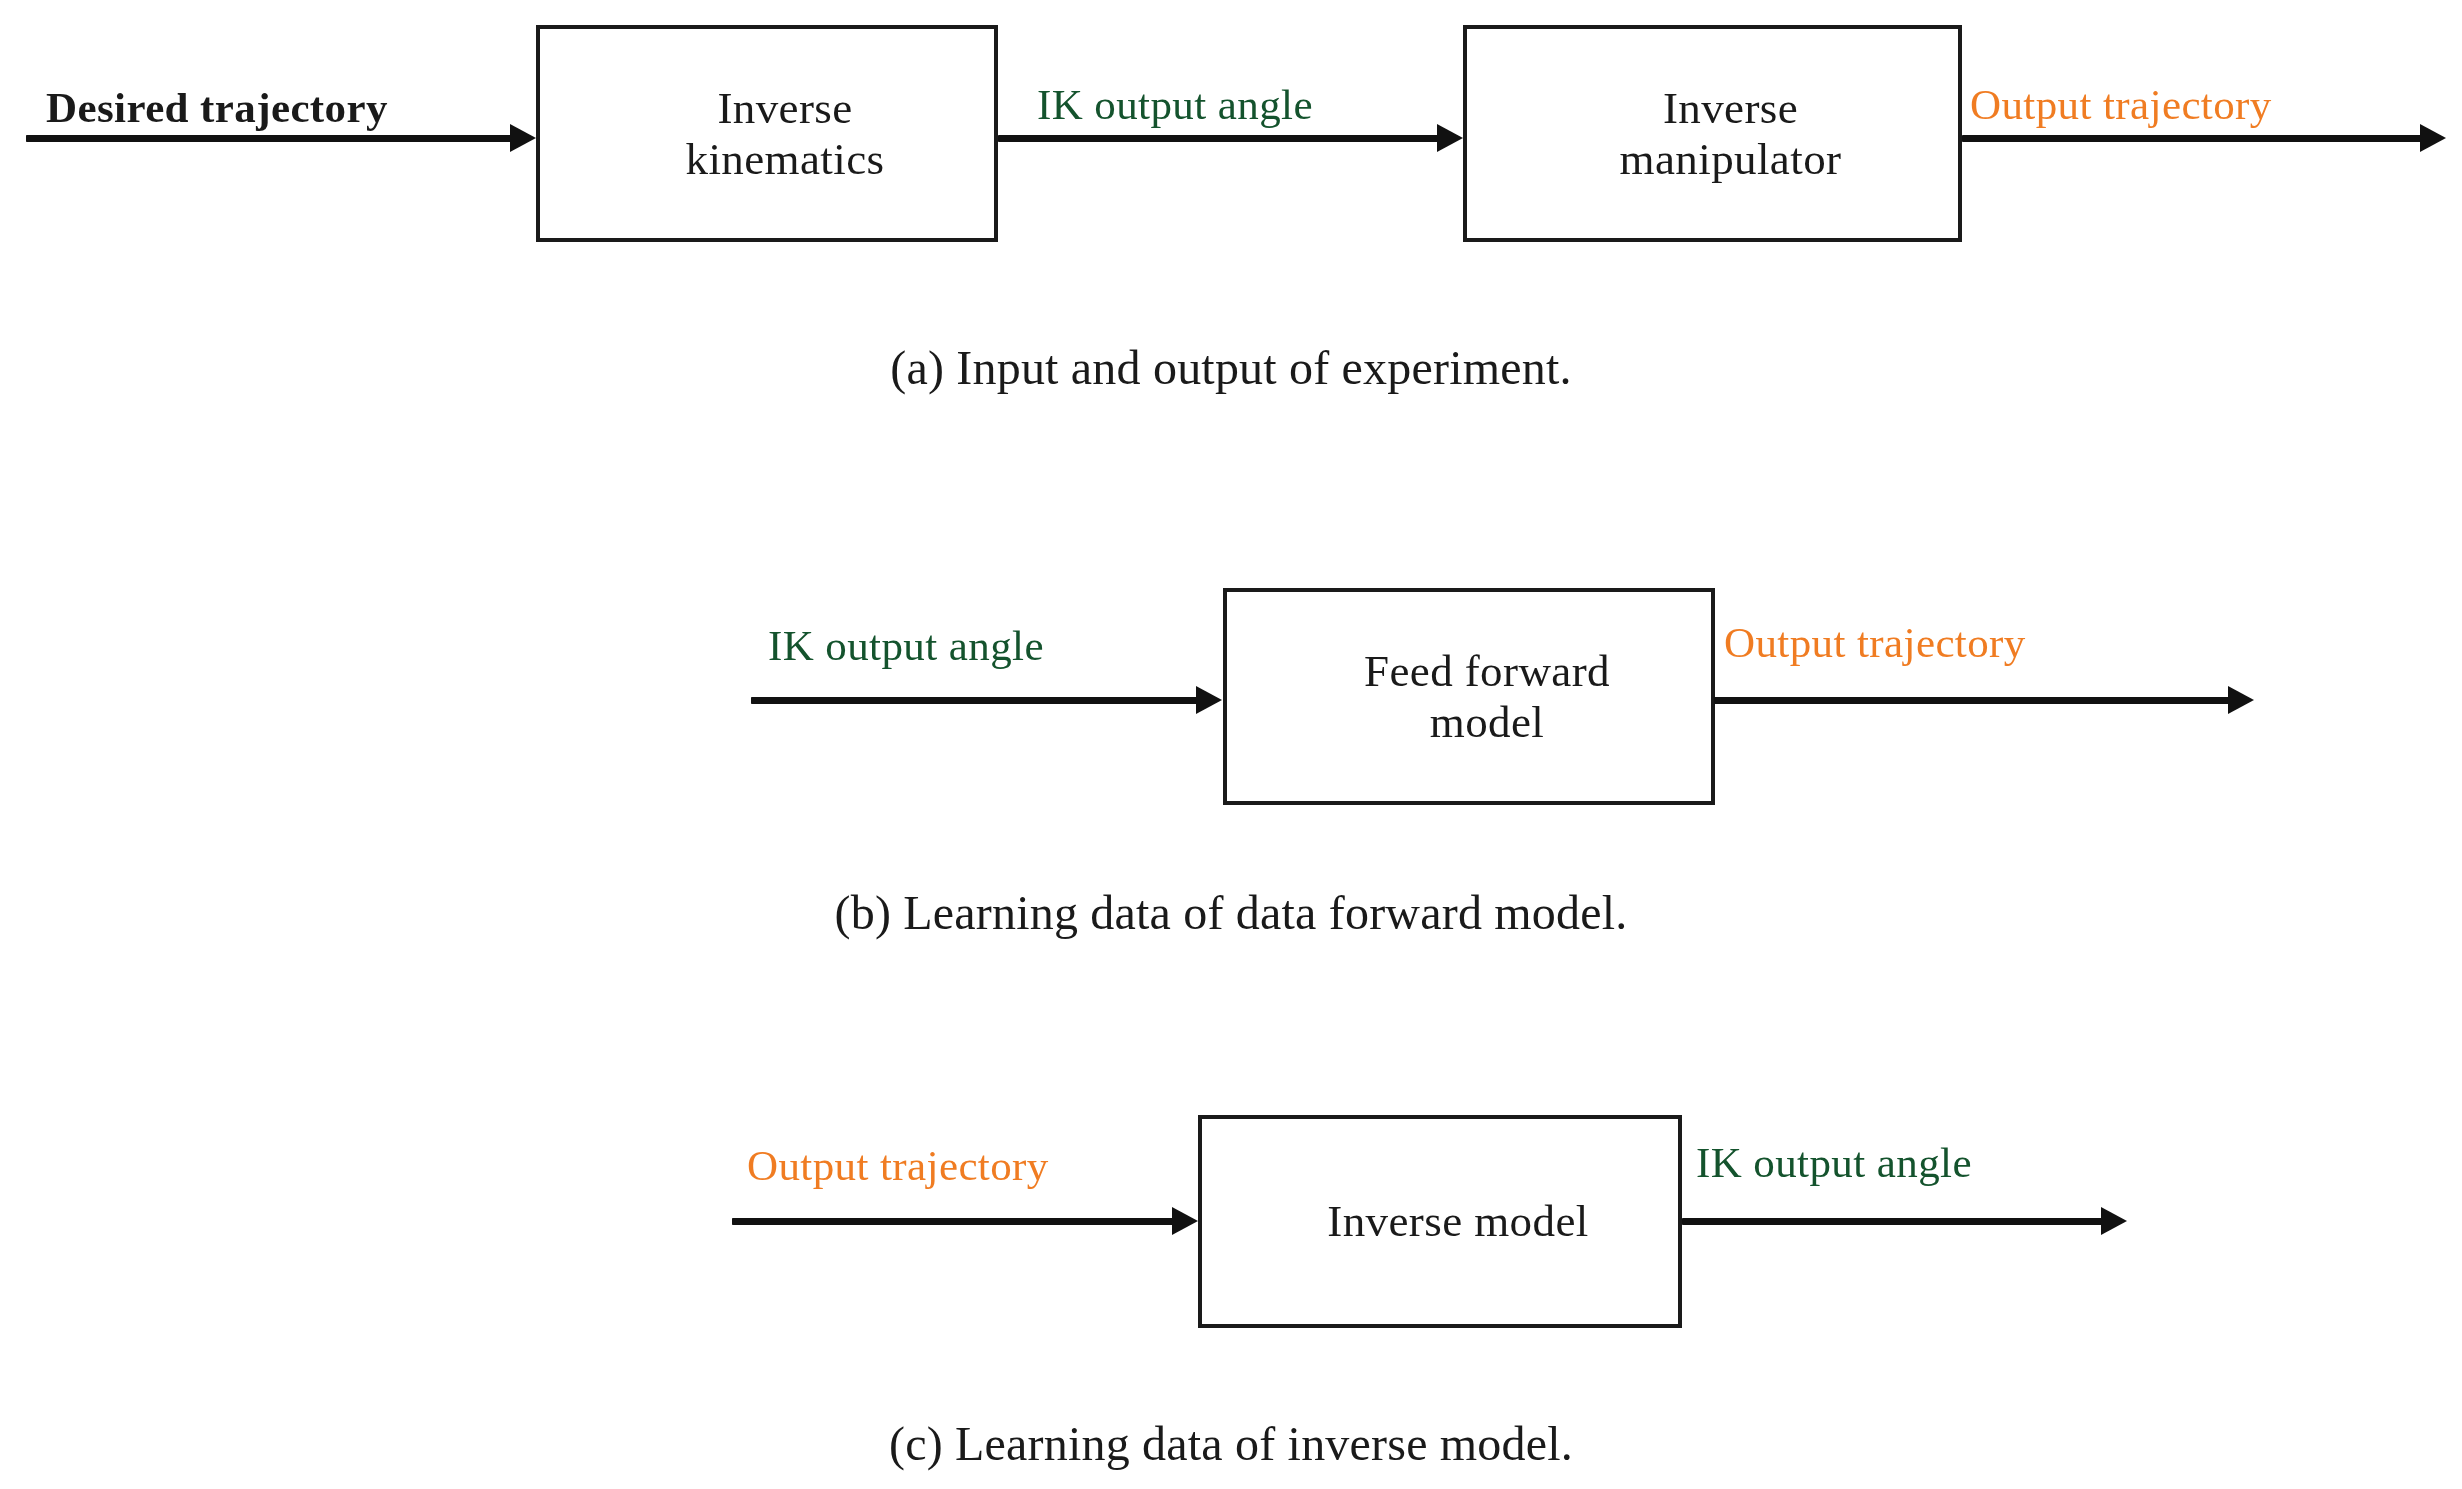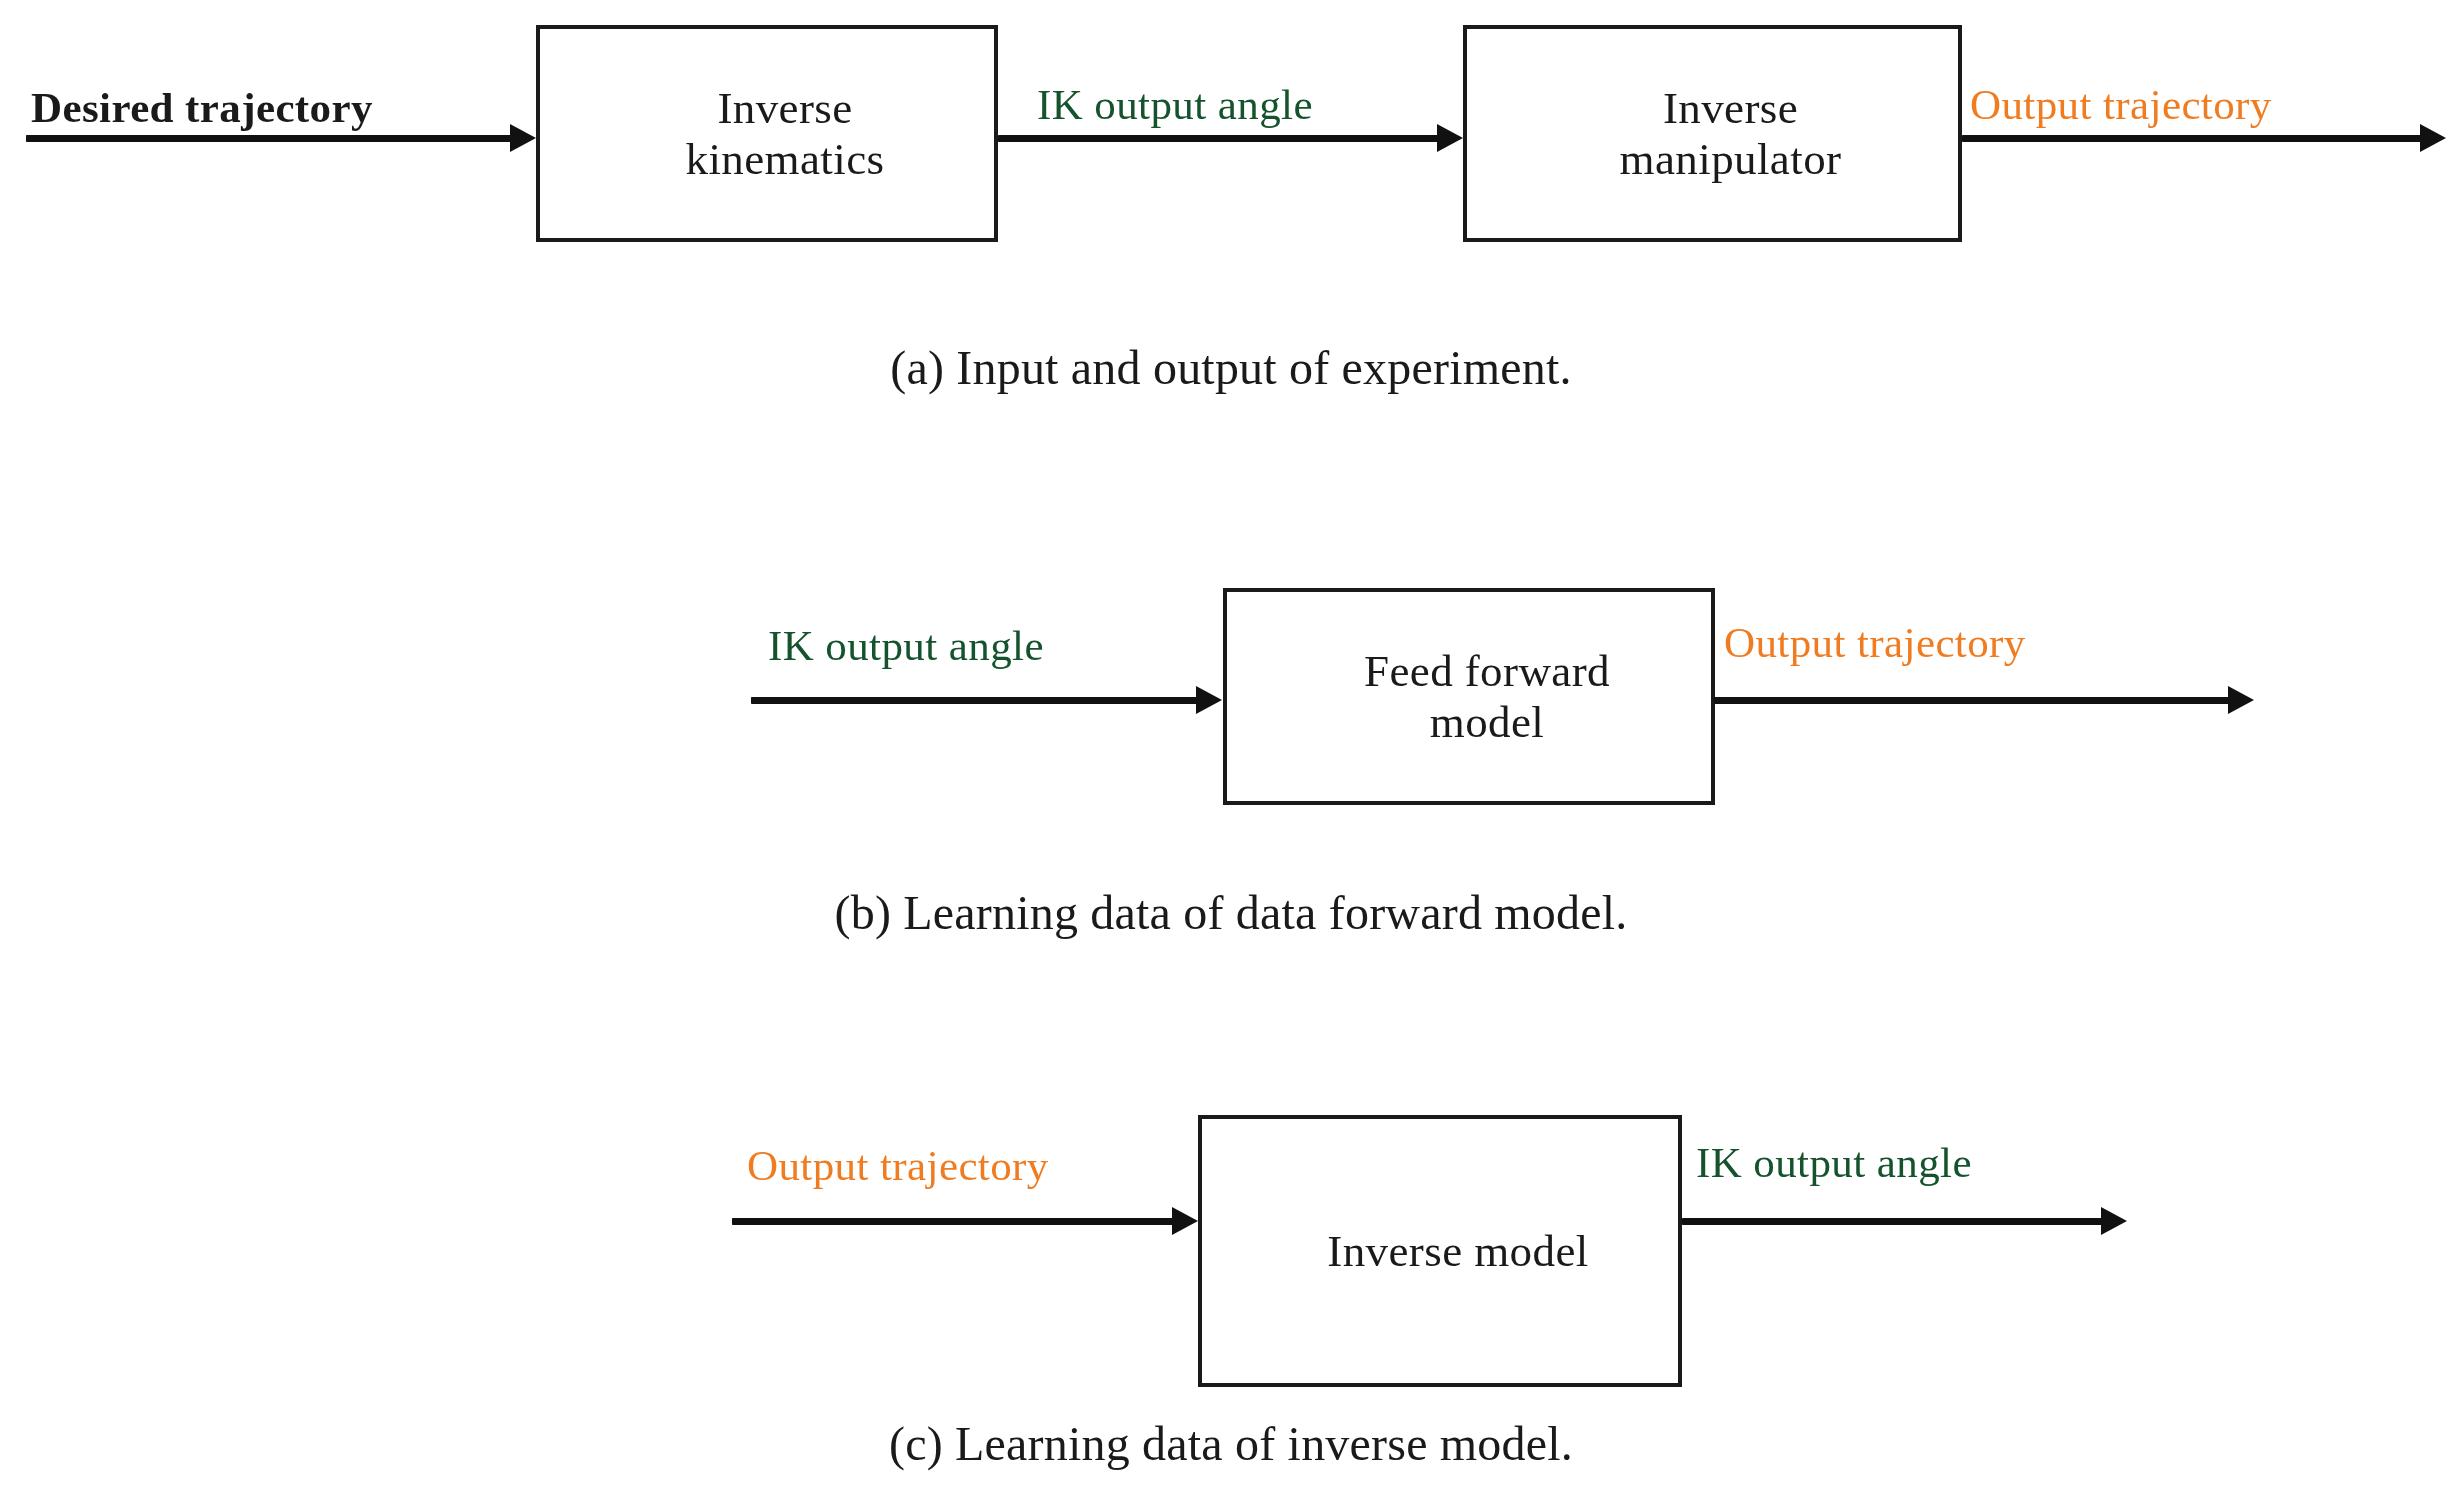"Desired trajectory" .sig.black { margin-left: none -> 15px }
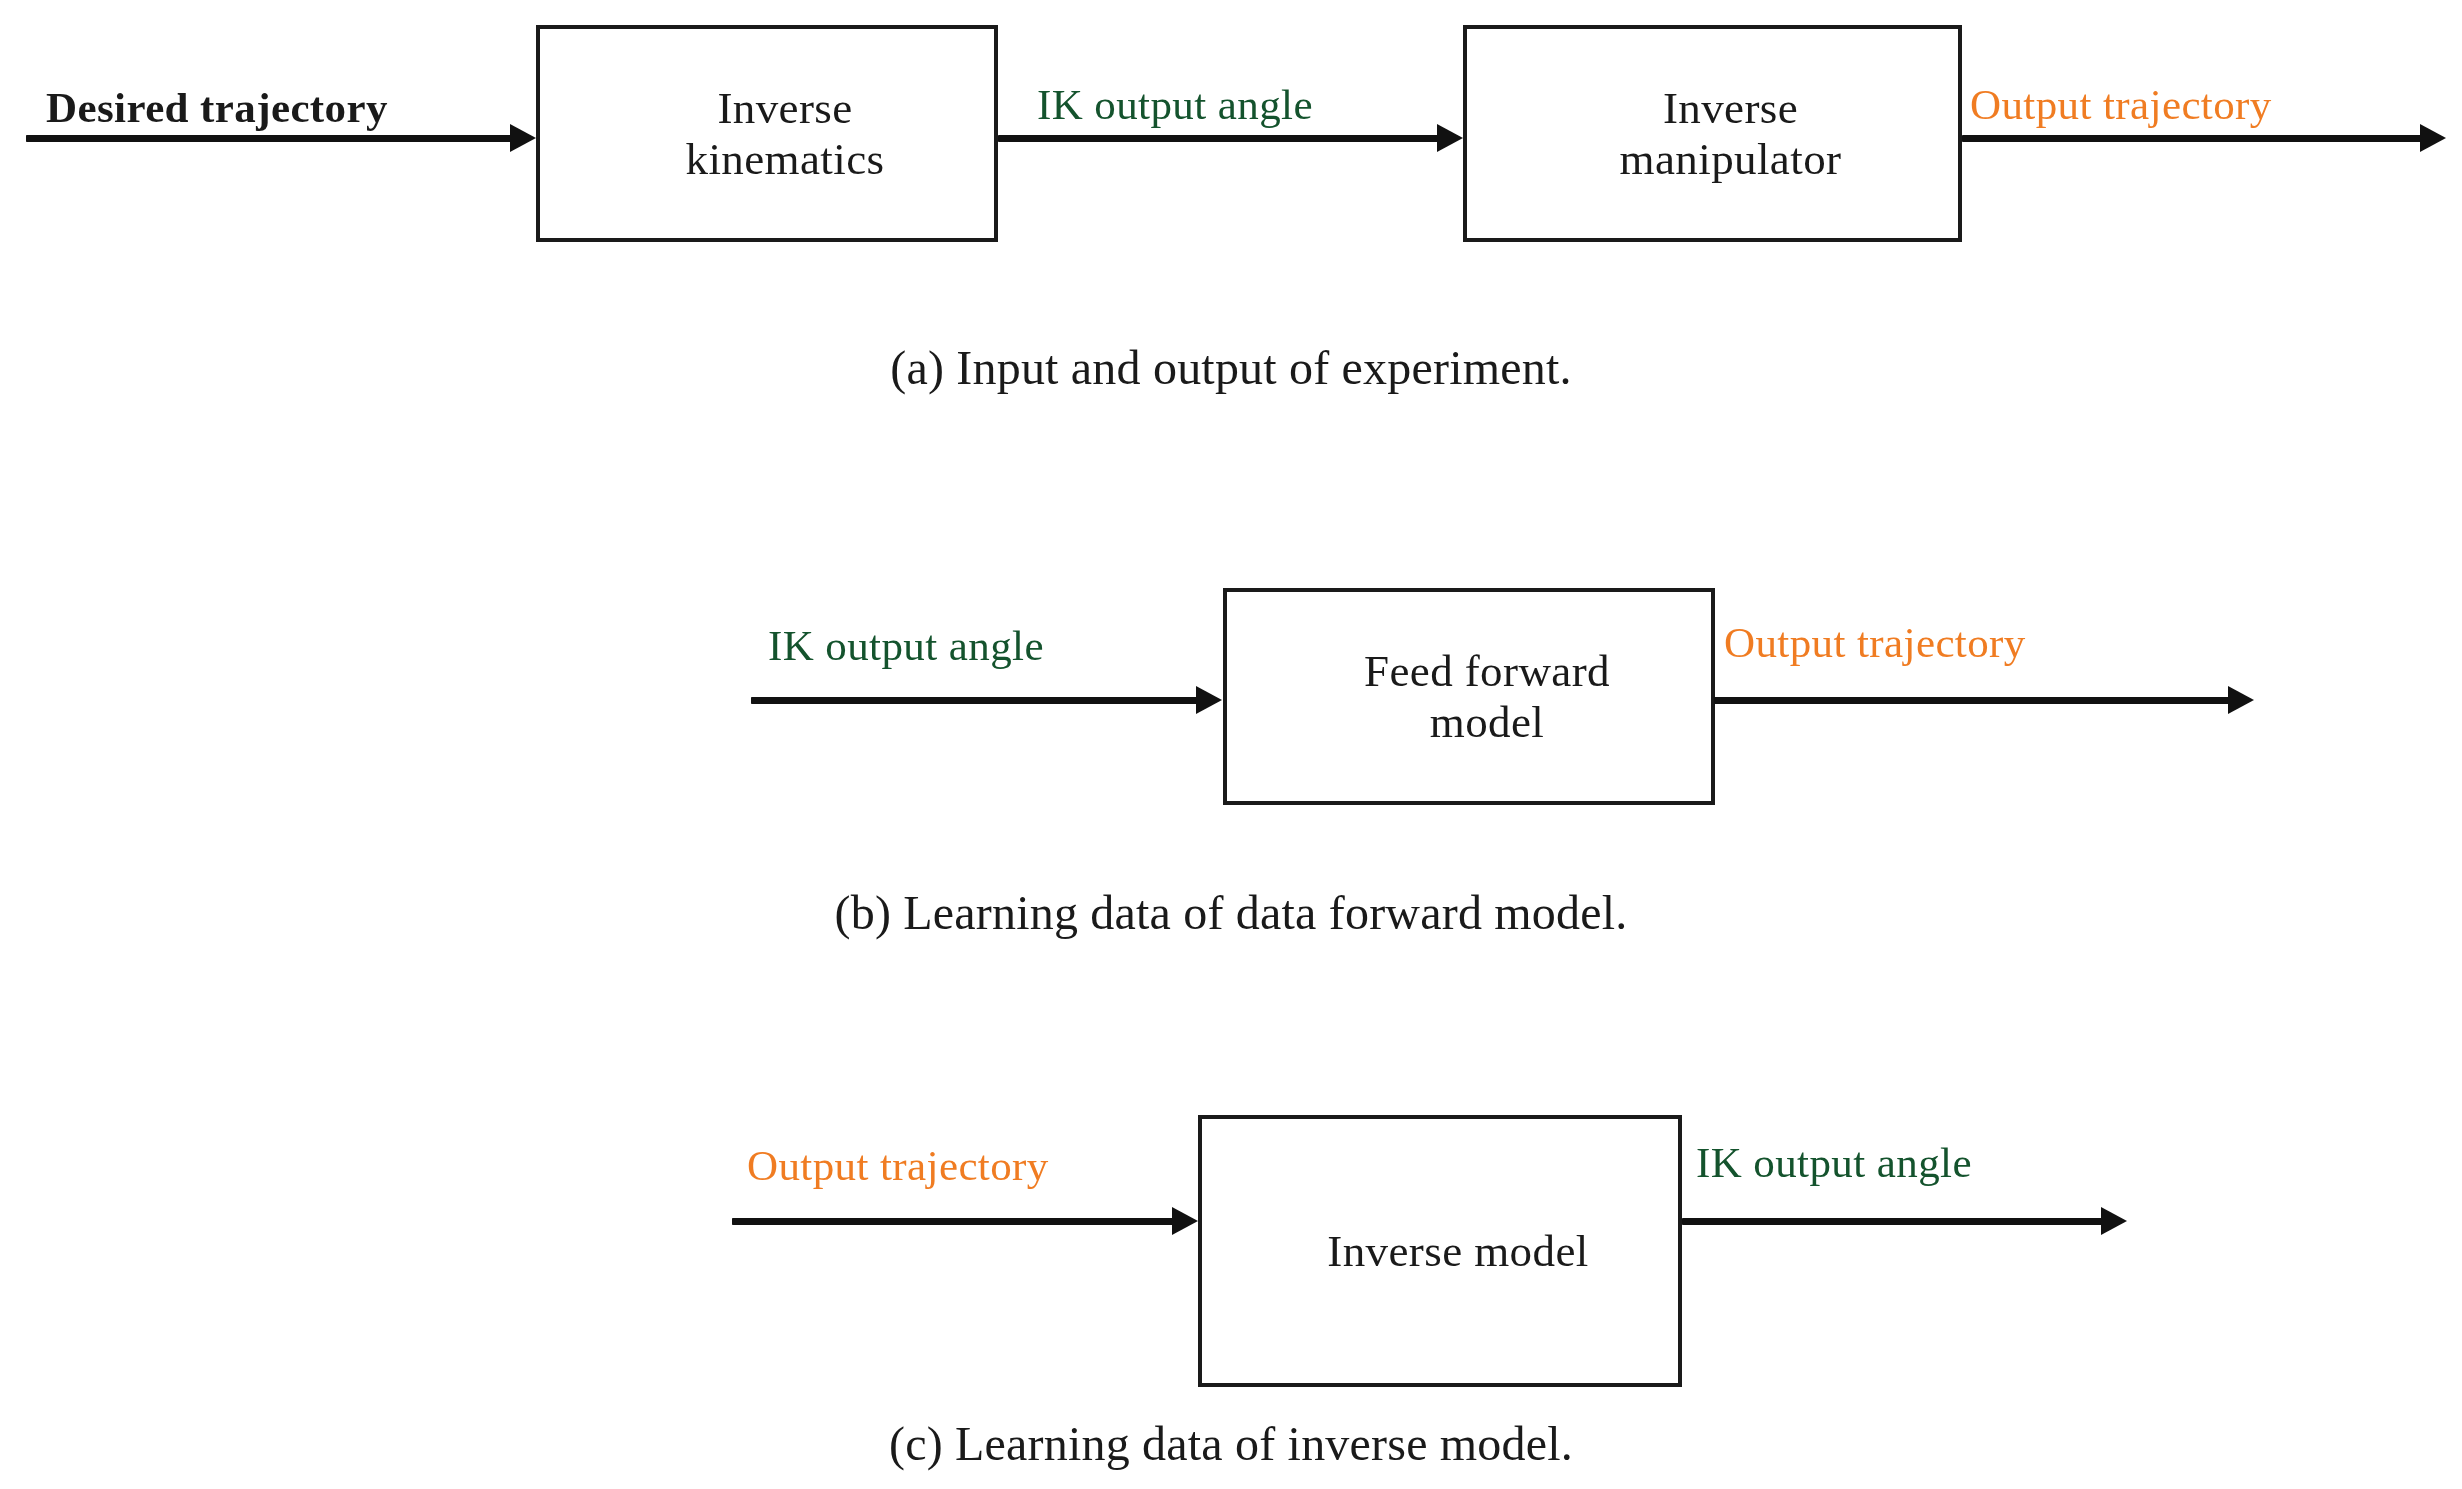"Inverse model" #box-c-im { height: 272px -> 213px }
